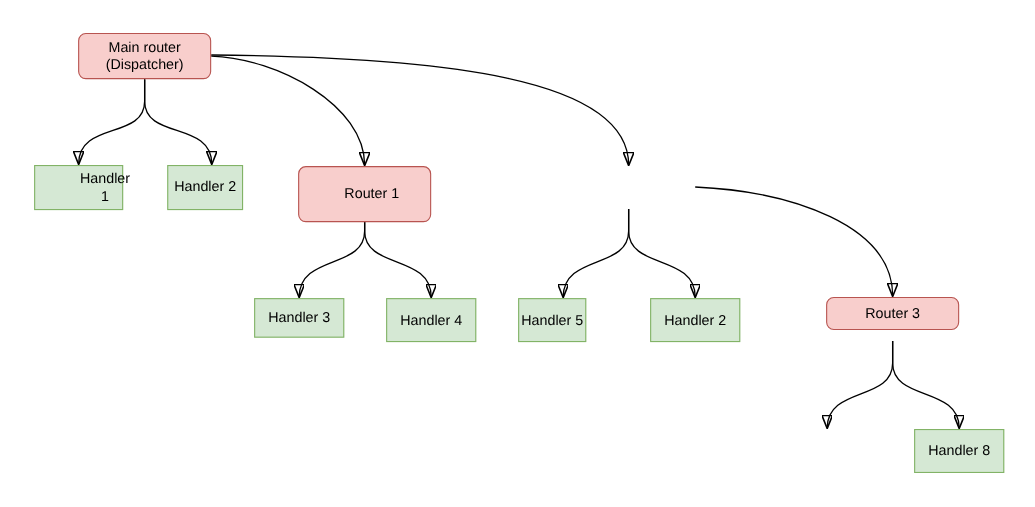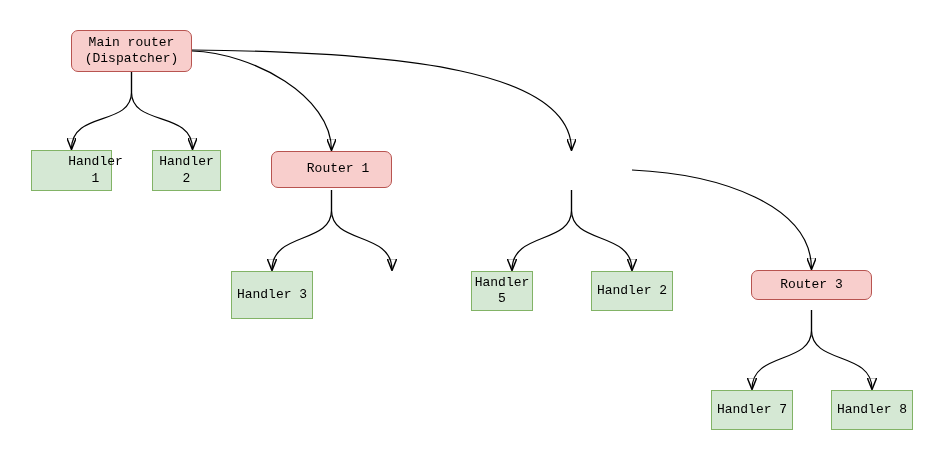"Main router" .node { font-family: Liberation Mono, monospace -> none }
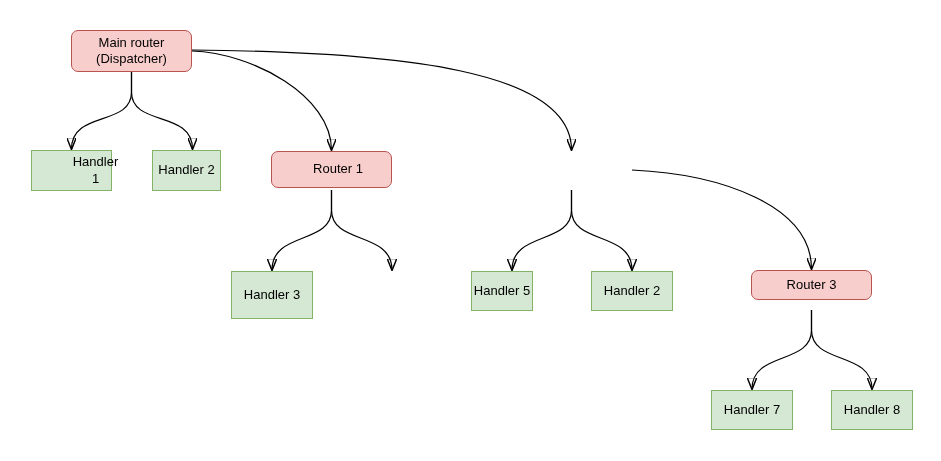"Router 1" div.node { height: 37px -> 51px }
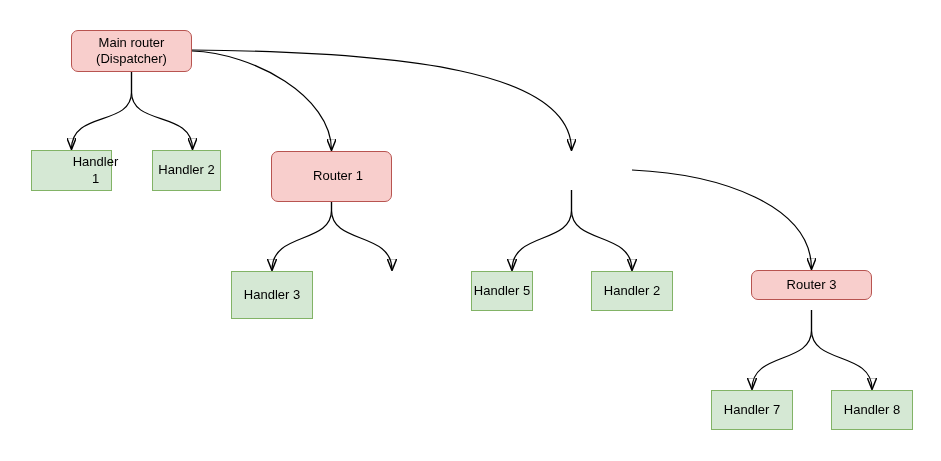"Handler 3" div.node { height: 48px -> 36px }
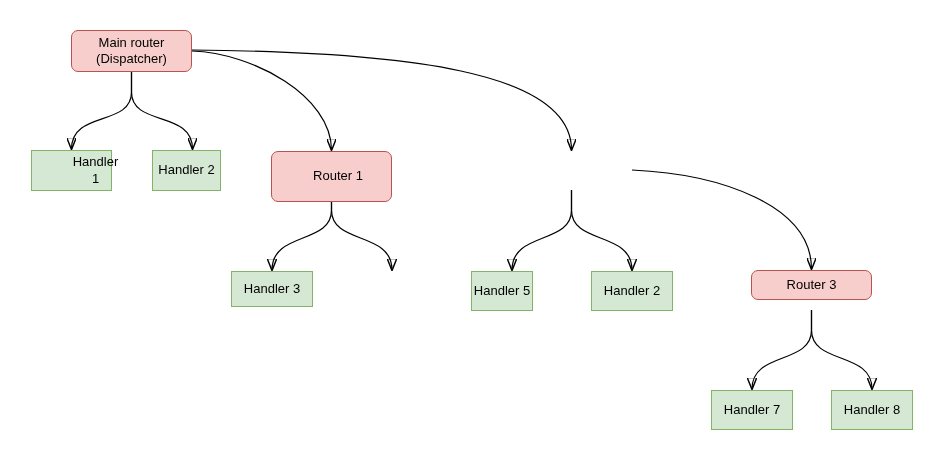"Handler 4" div.node { html: none -> <div>Handler 4</div> }
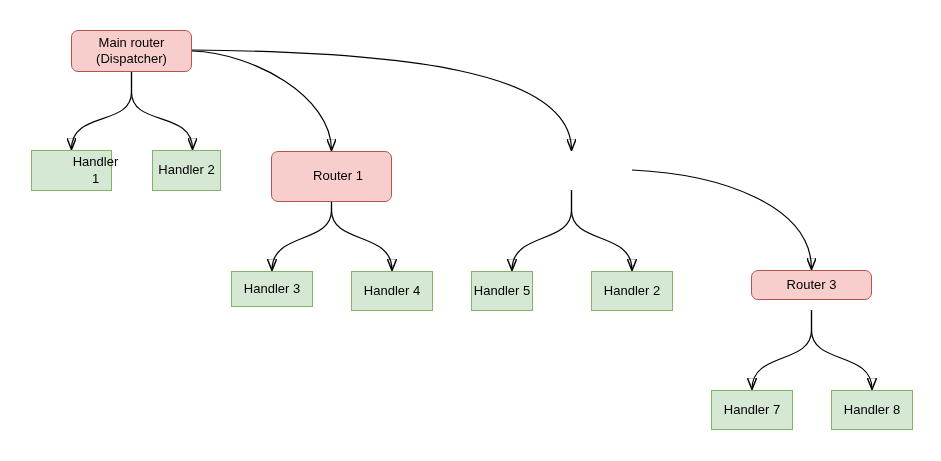"Handler 7" div.node { html: <div>Handler 7</div> -> none }
